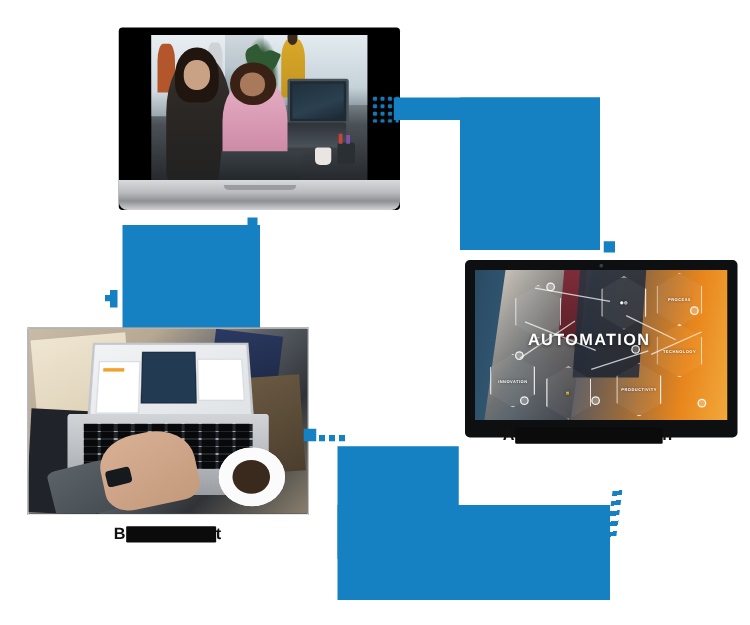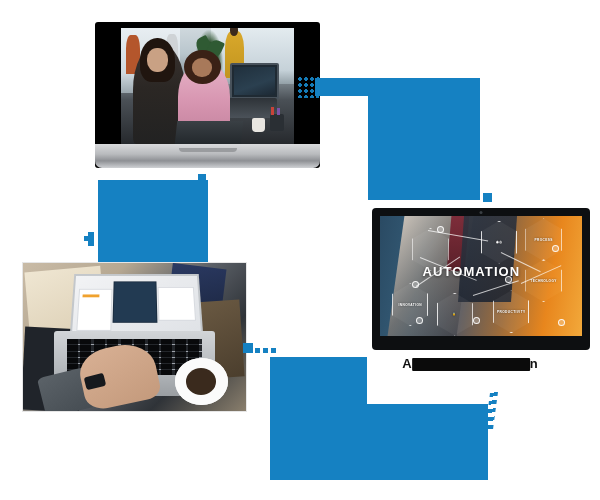"A n" div.caption { top: 356px -> 340px }
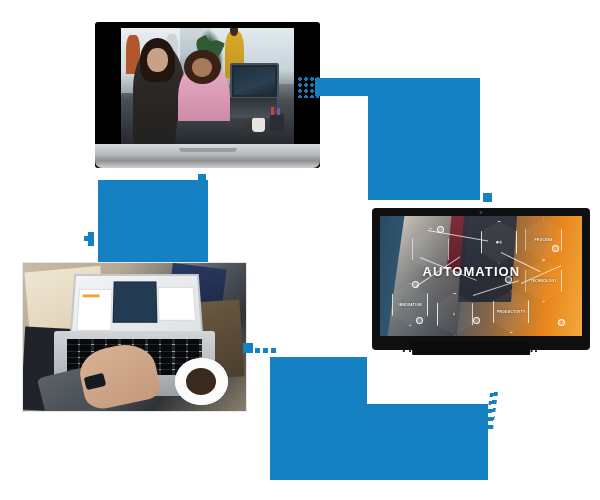"B t" div.caption { html: none -> <div> <span>B</span><span></span><span>t</span> </div> }
